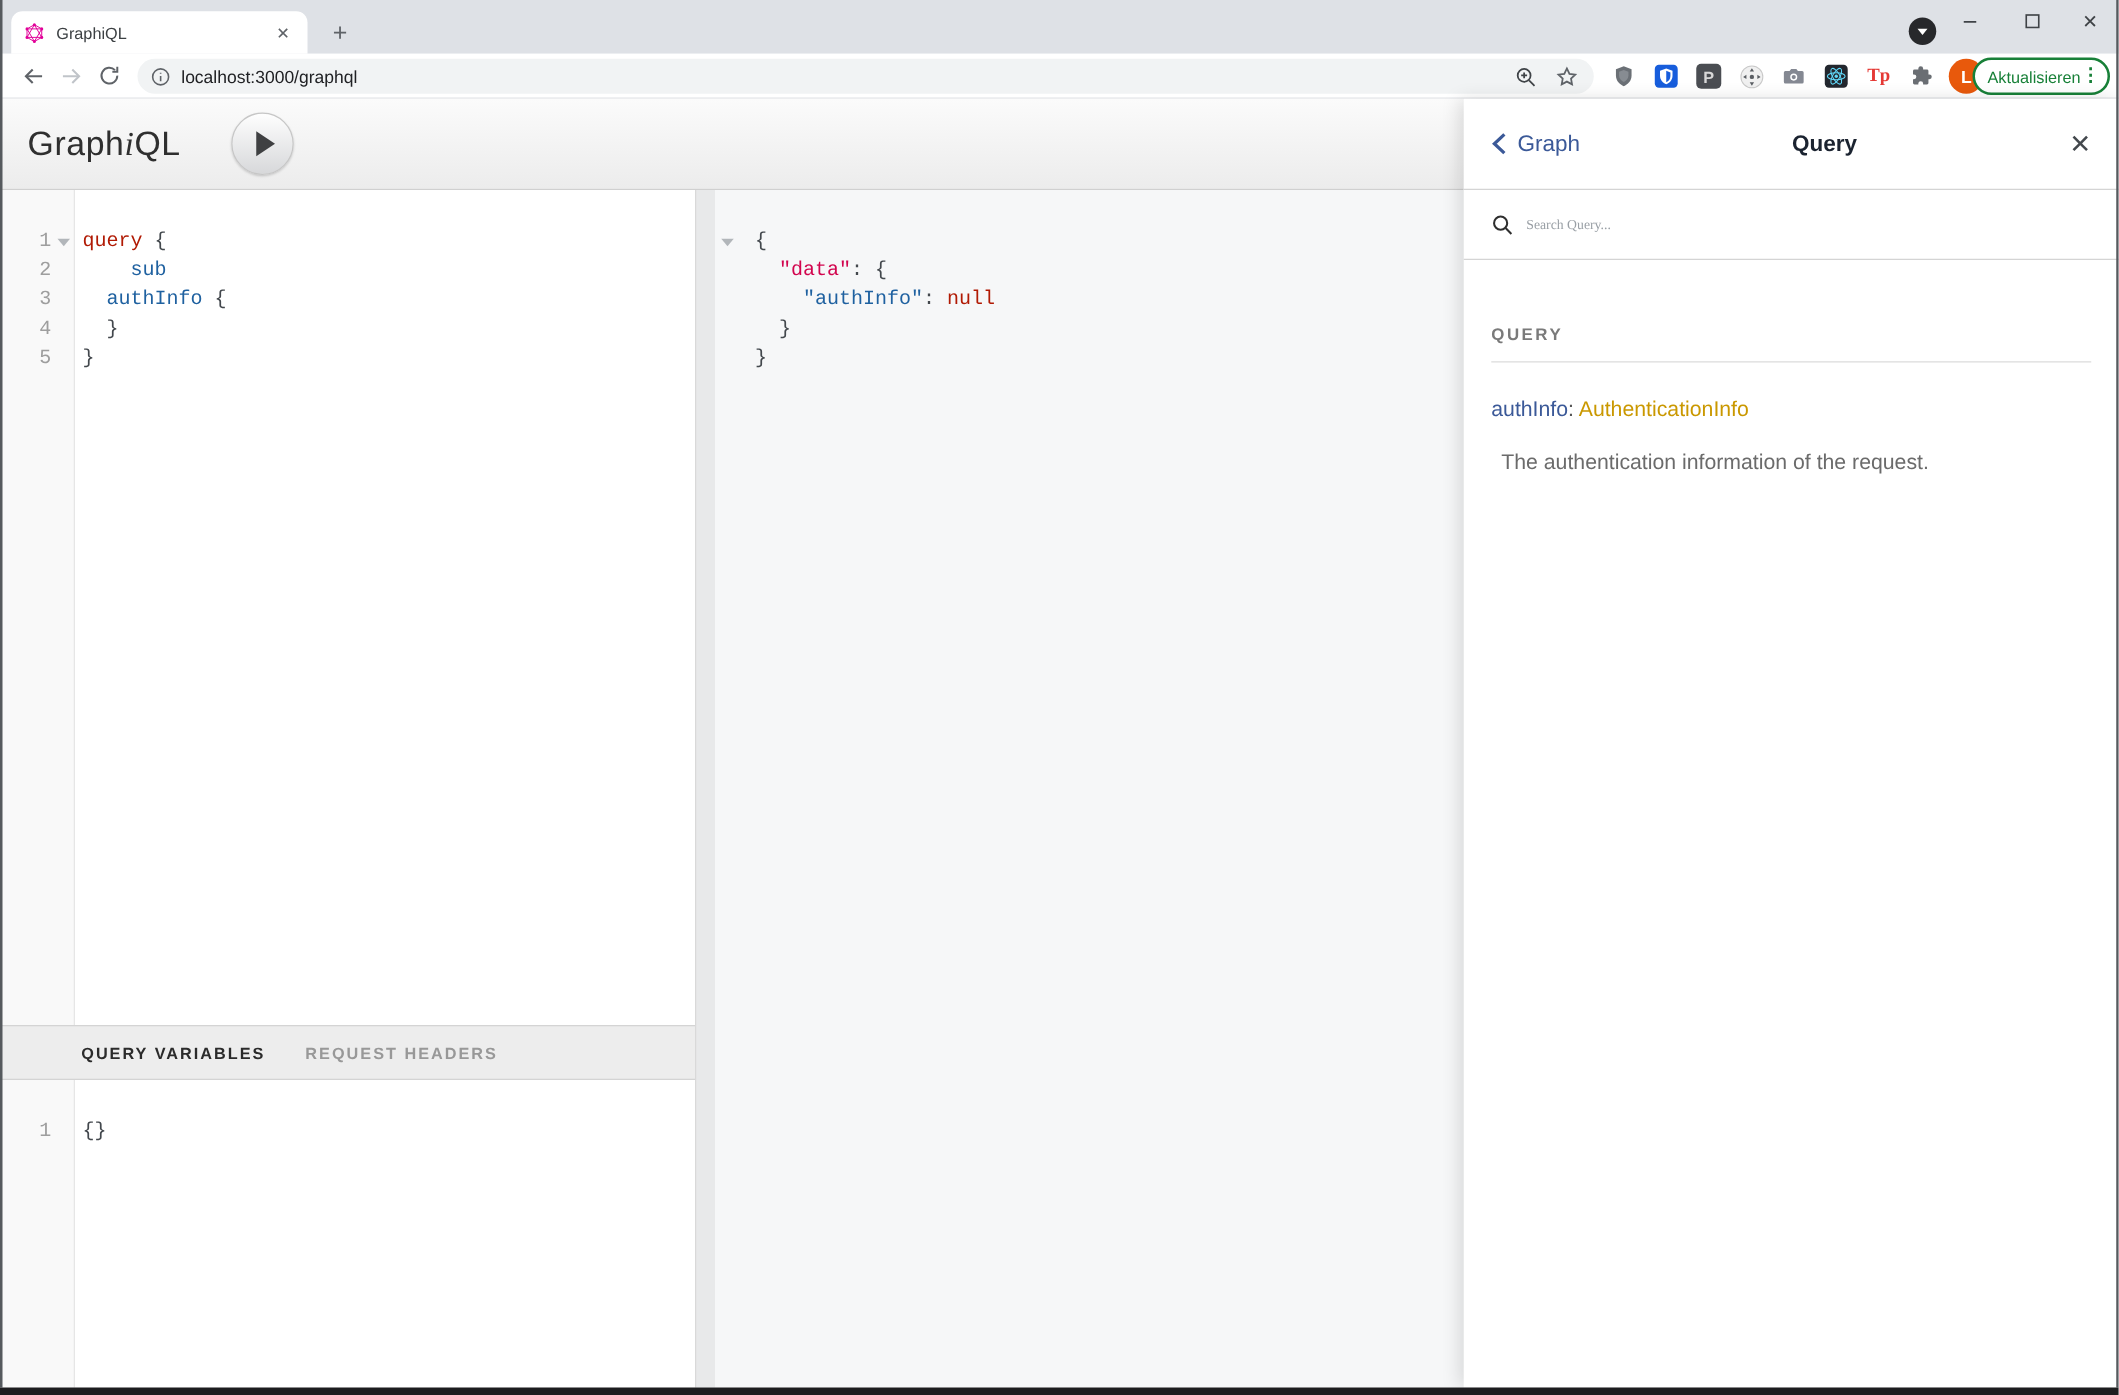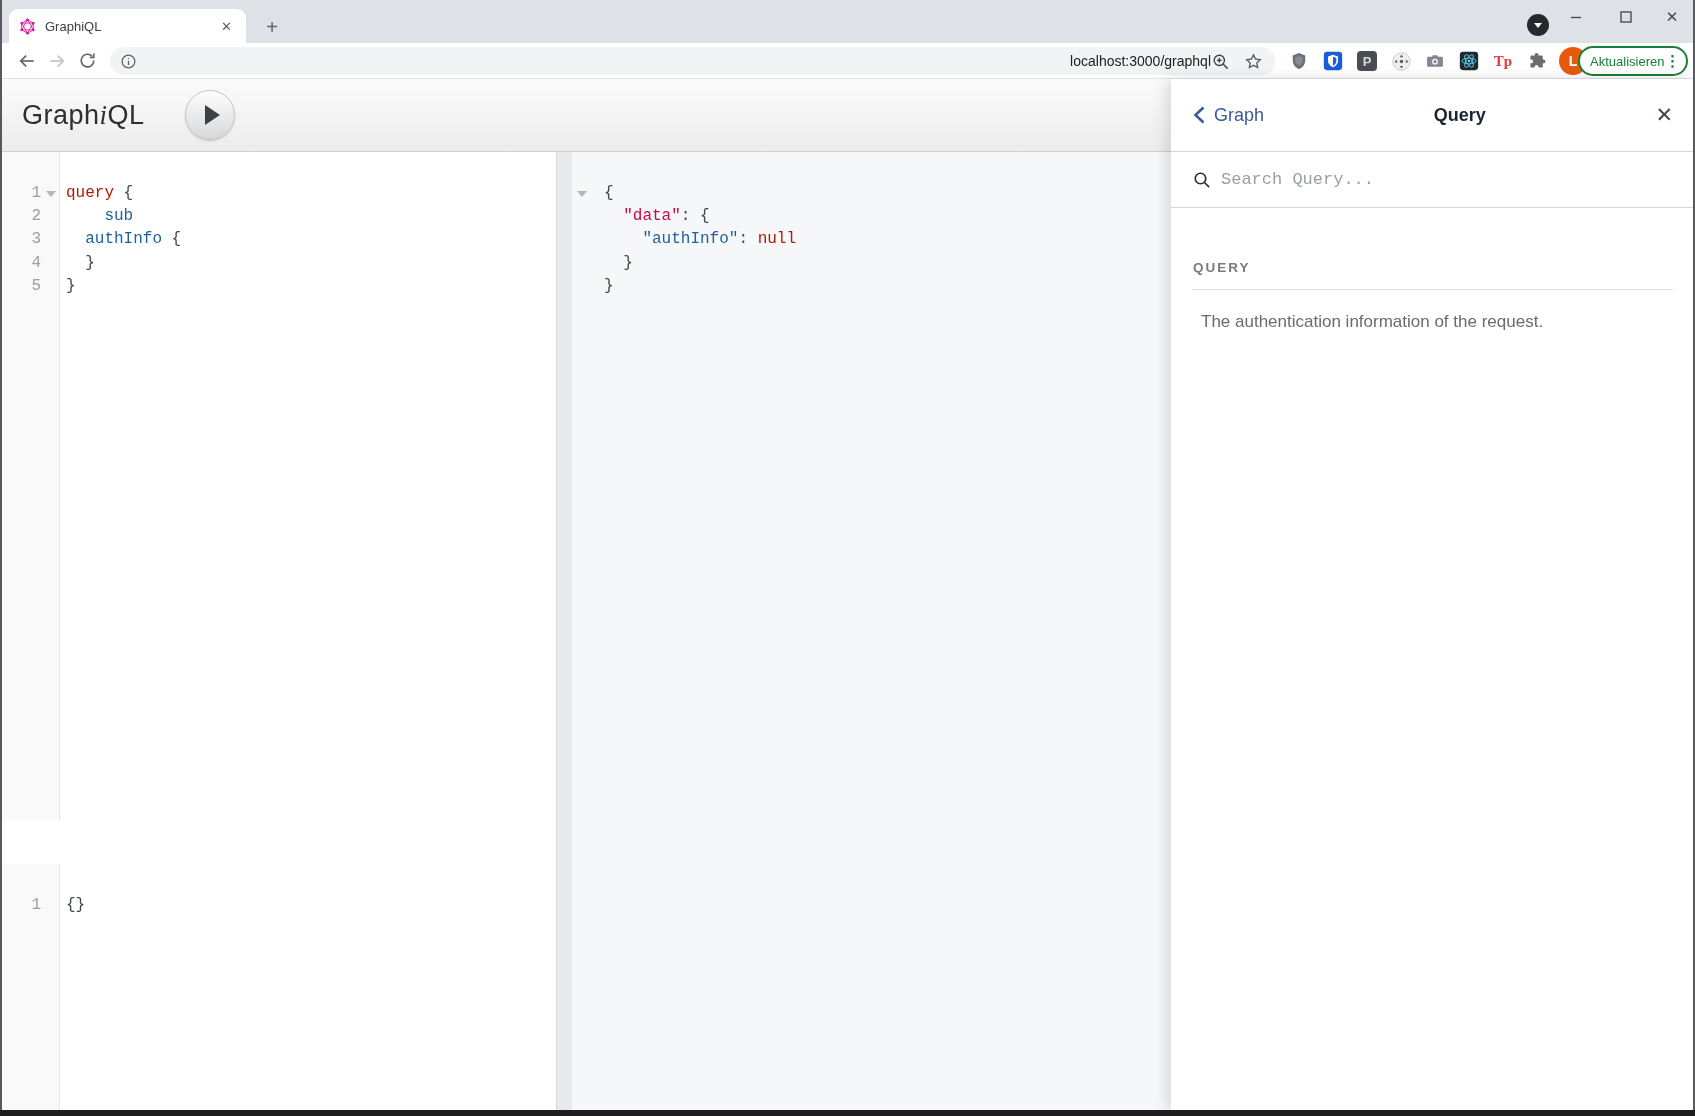"localhost:3000/graphql" .urlbar { text-align: right -> none }
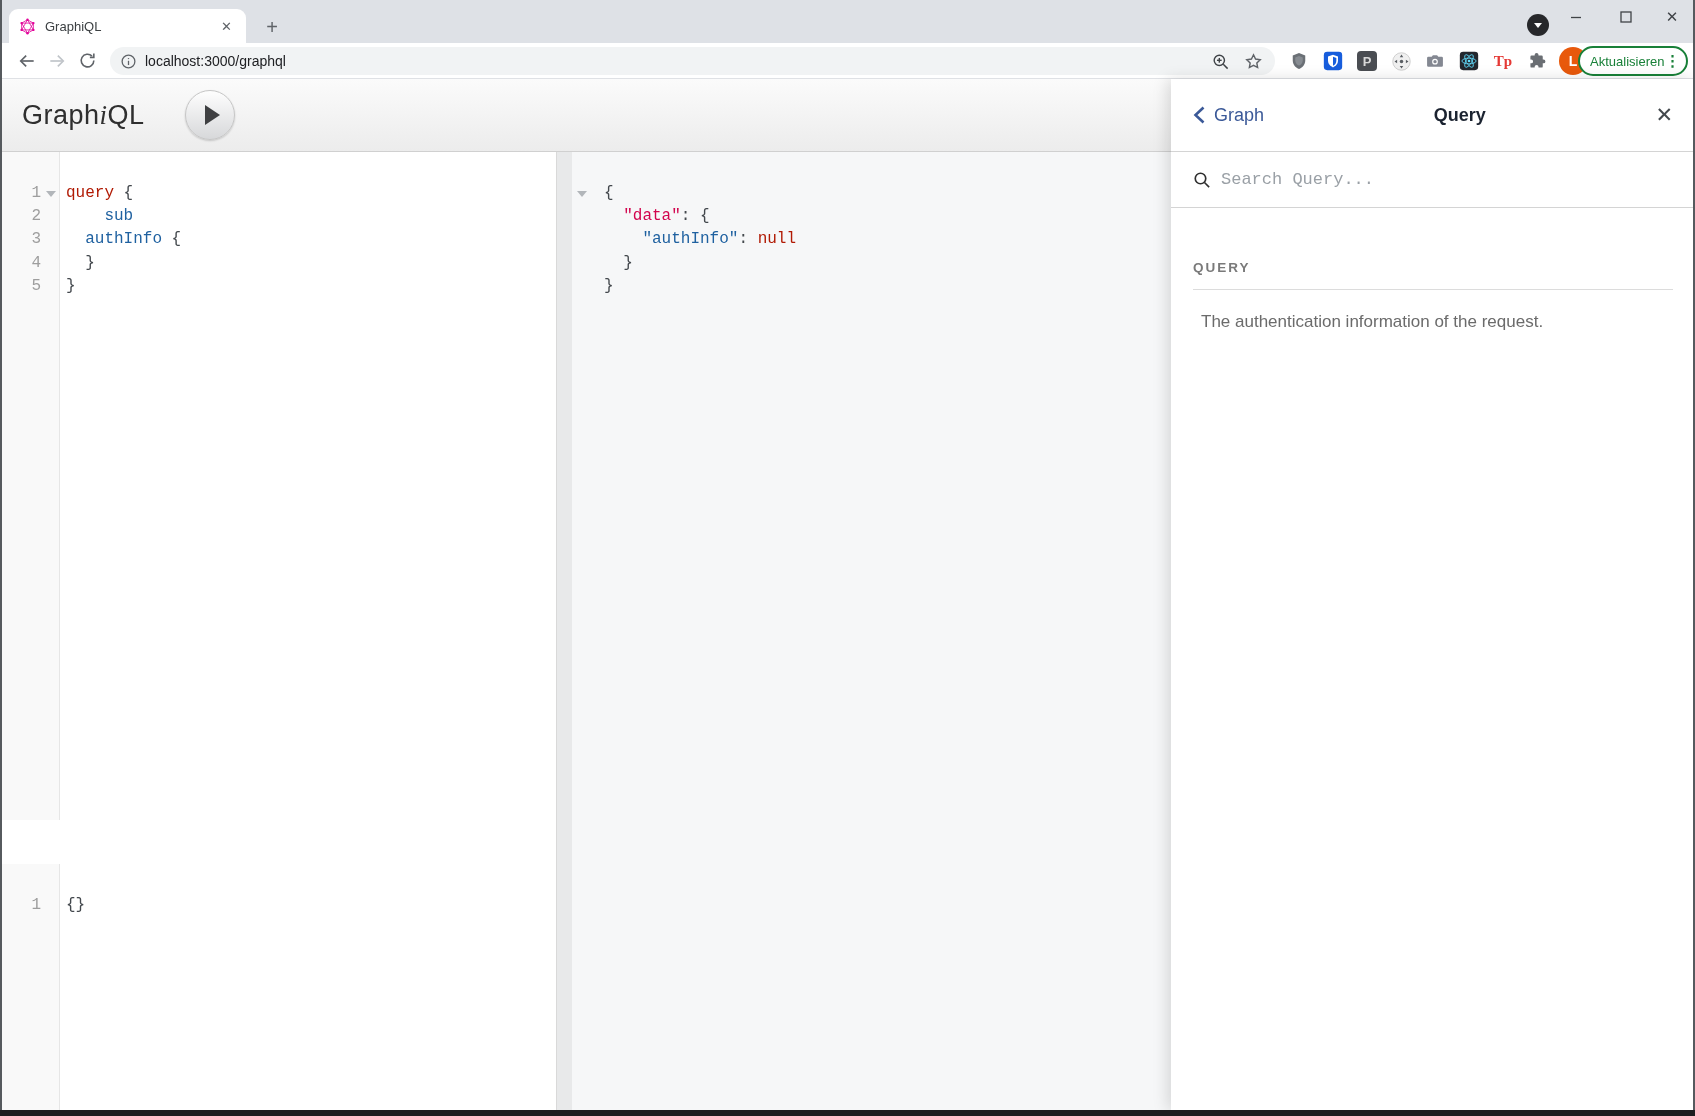"Search Query..." .doc-search input { font-family: Liberation Mono, monospace -> Liberation Serif, serif; font-size: 17px -> 11px }
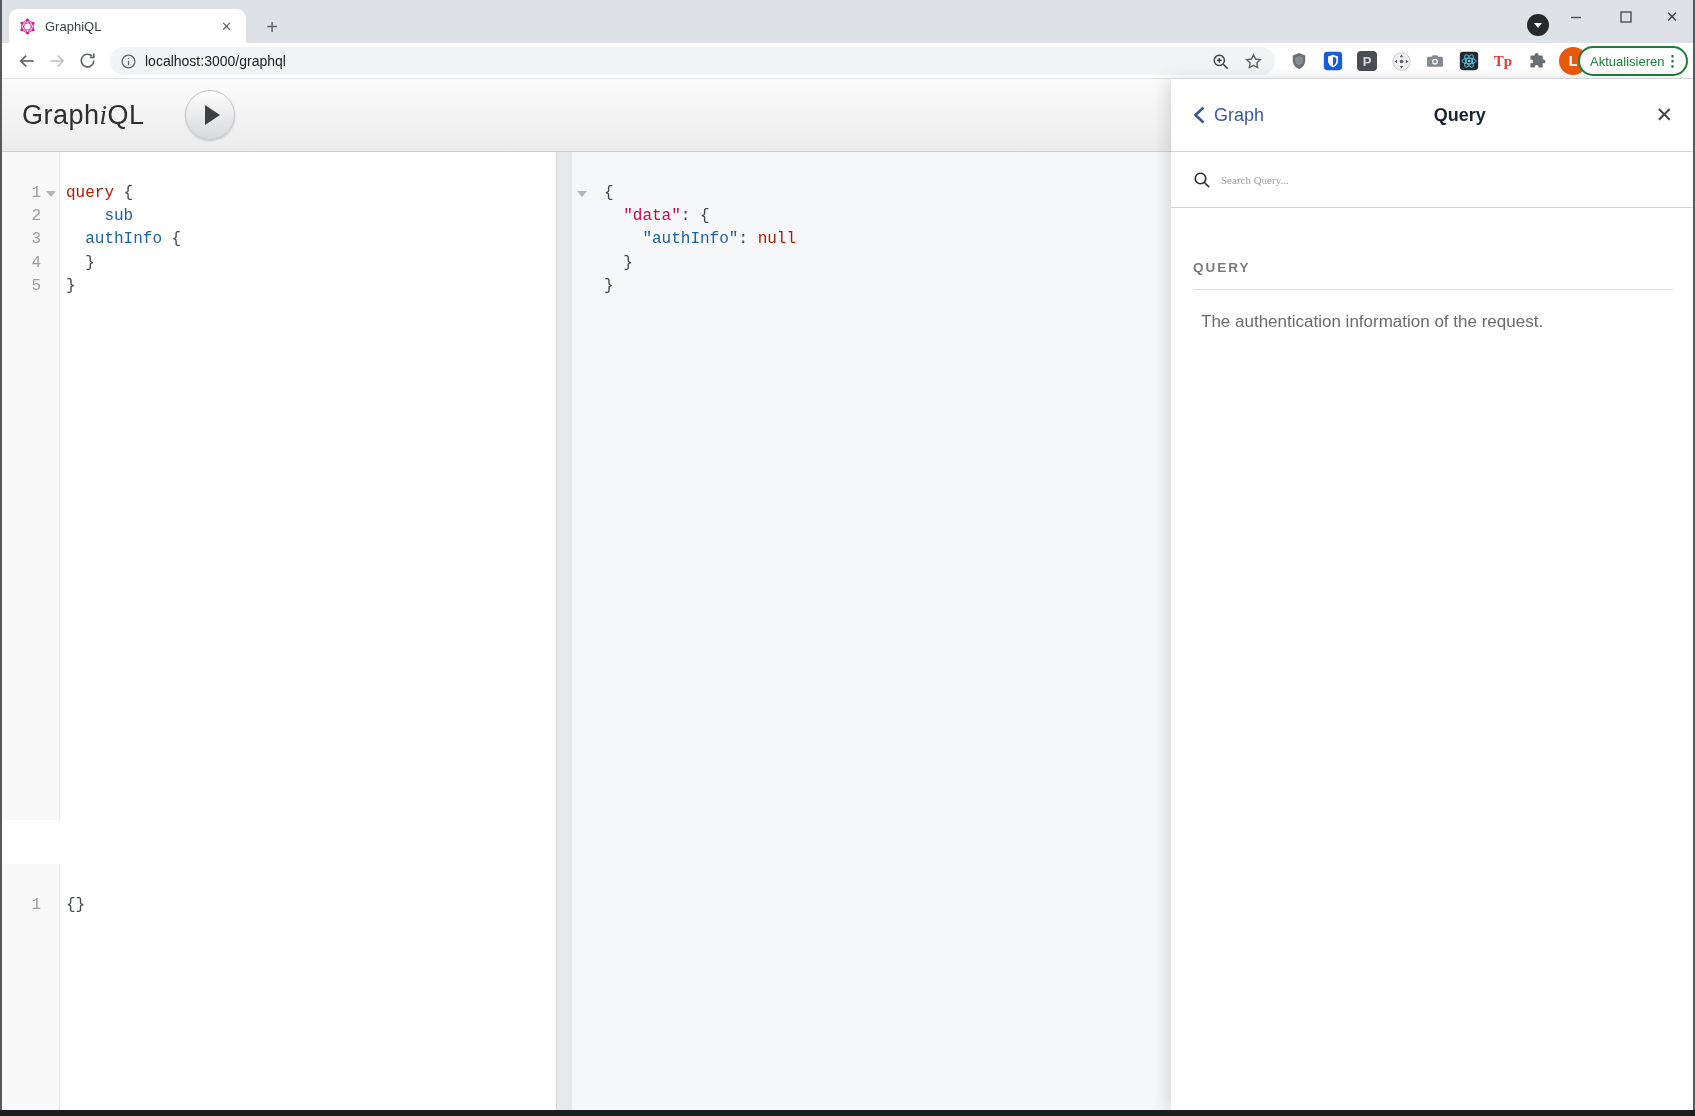"authInfo: AuthenticationInfo" div.field-row { html: none -> <div> <span>authInfo</span><span>: </span><span>AuthenticationInfo</span> </div> }
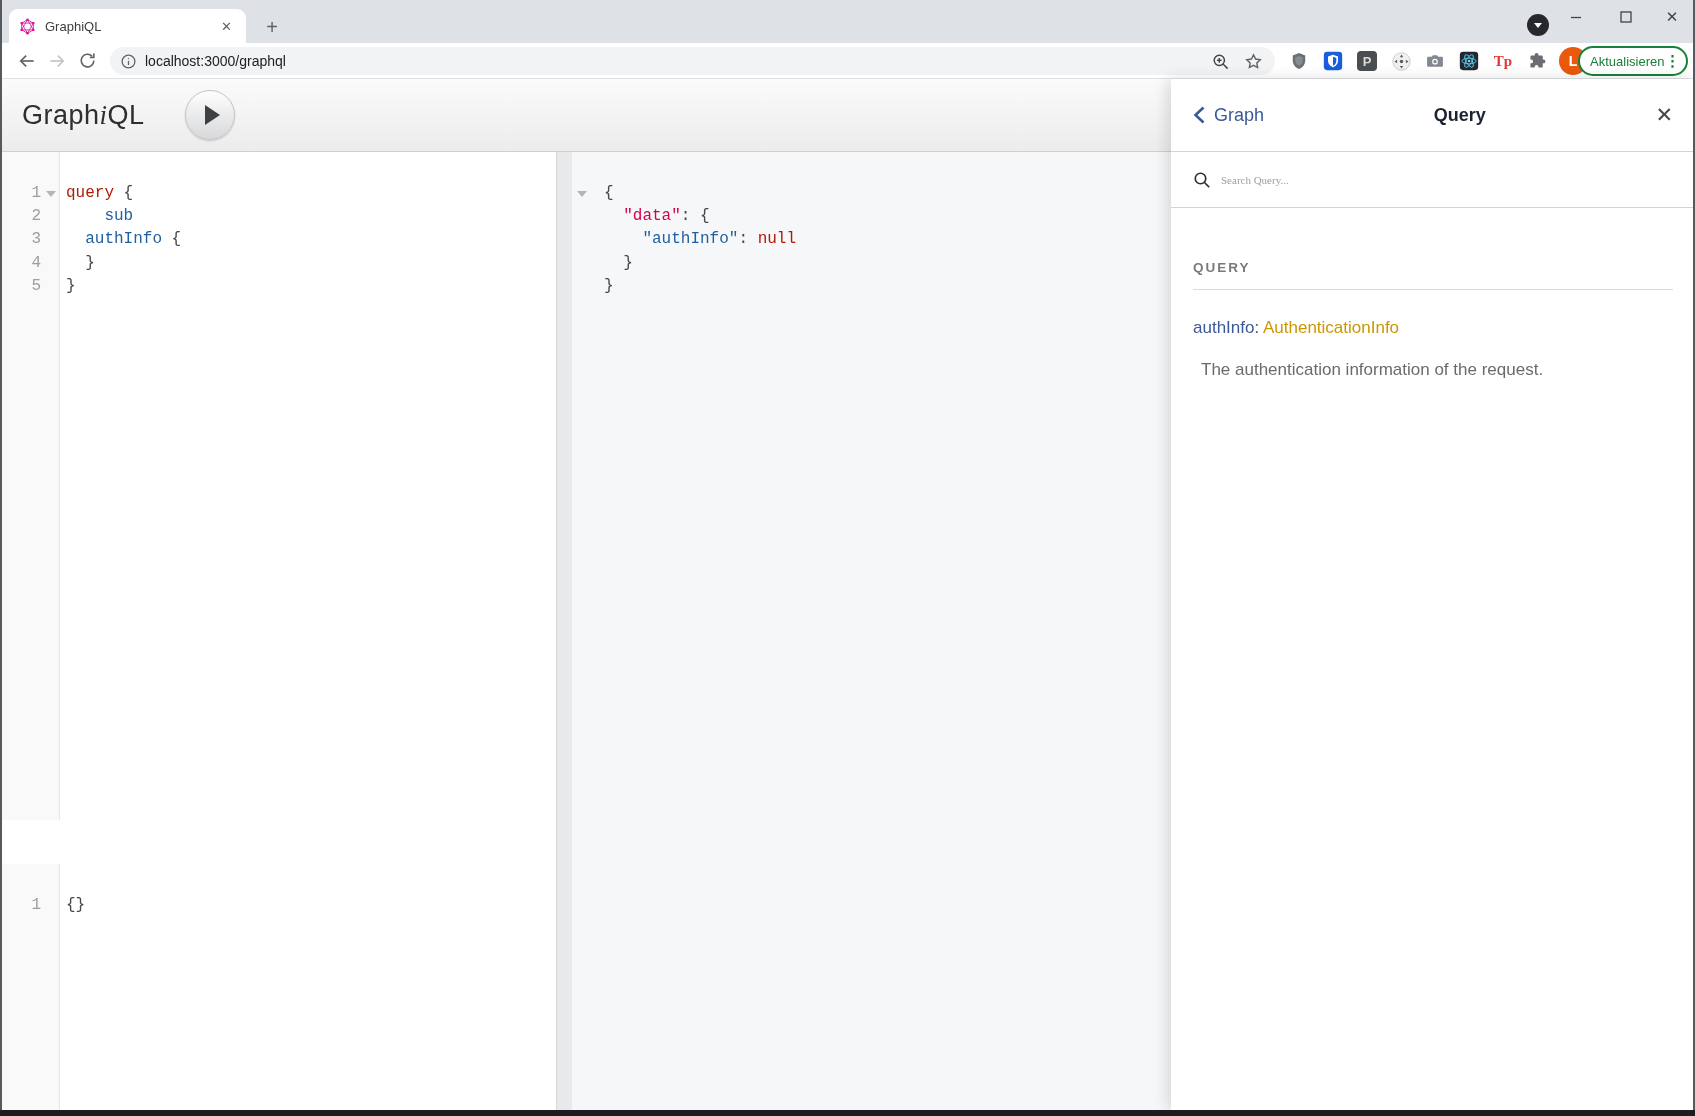"QUERY VARIABLES" div.var-tabs { html: none -> <div> <span>QUERY VARIABLES</span> <span>REQUEST HEADERS</span> </div> }
